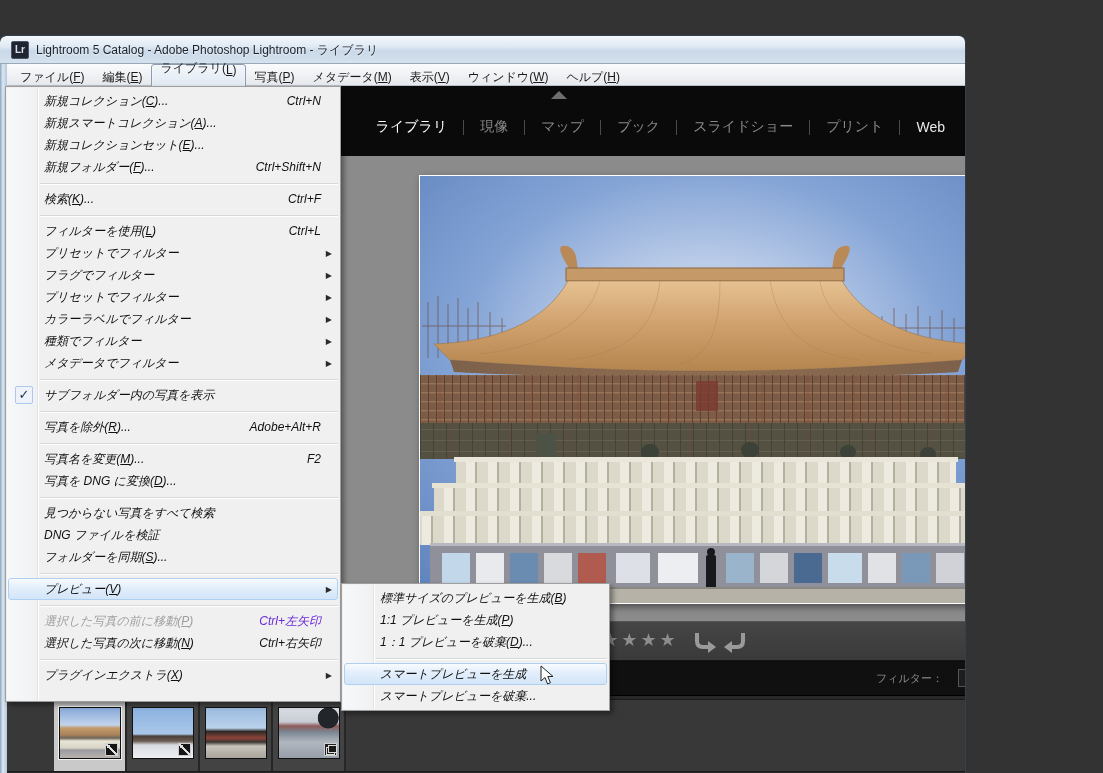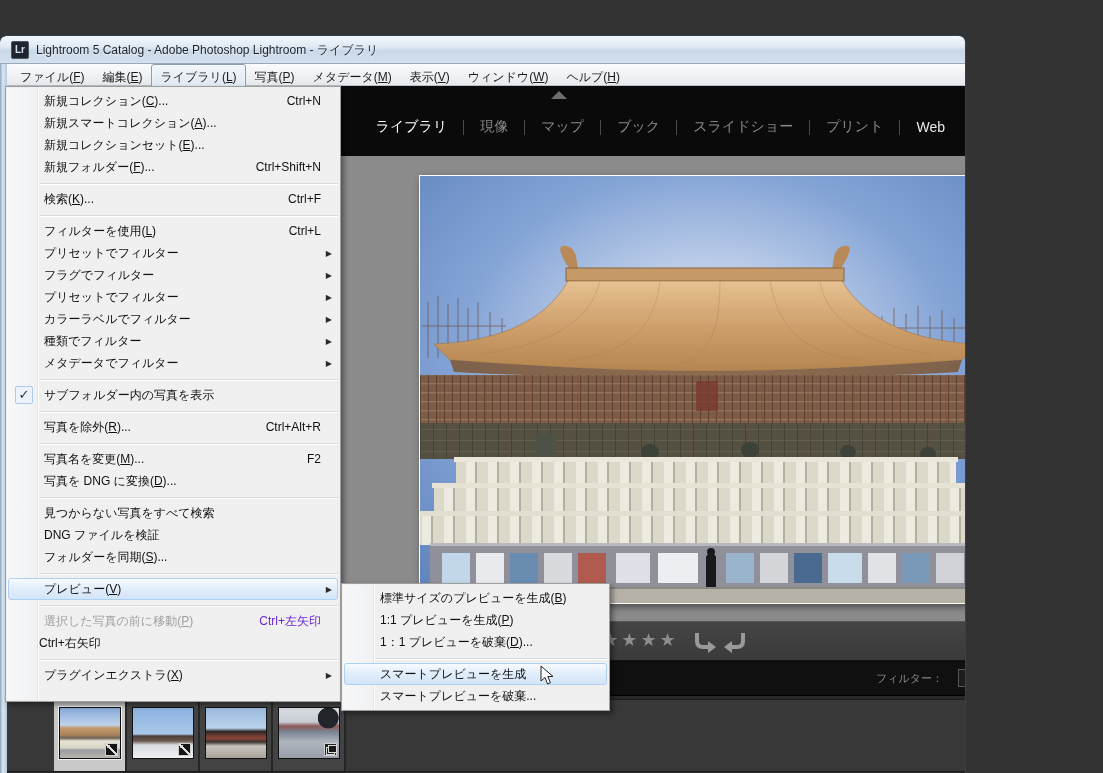"ライブラリ( )" .mb-item.sel { align-items: none -> flex-end }
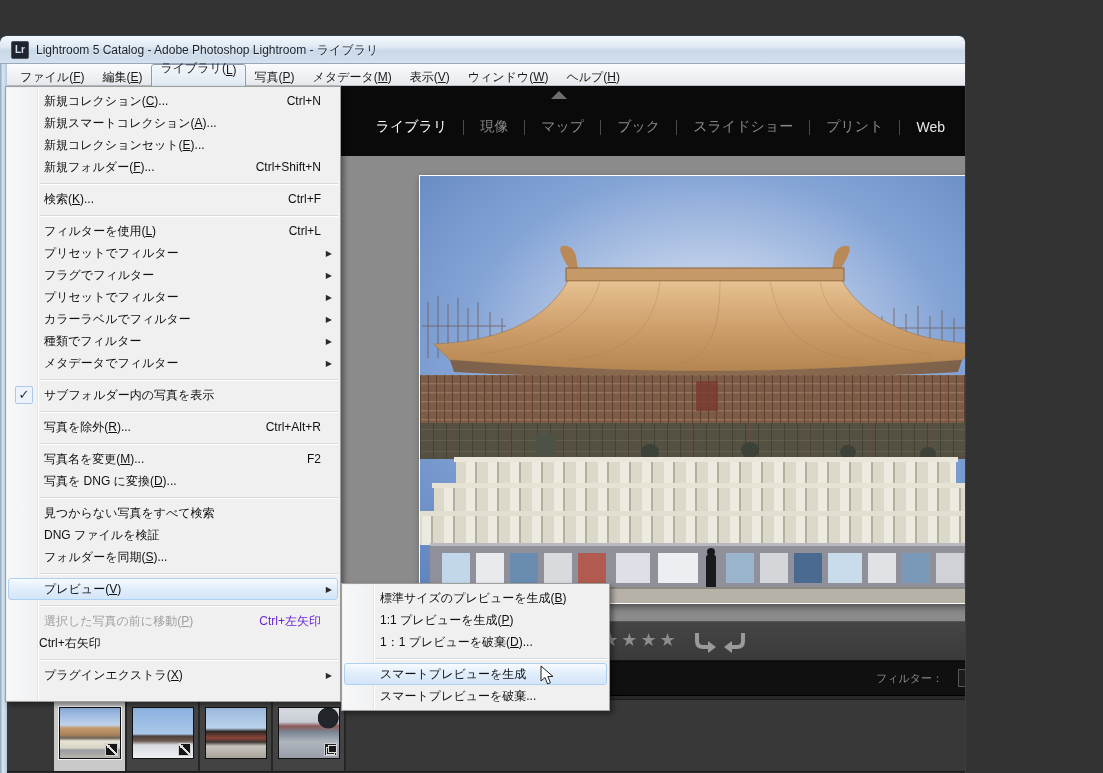"新規コレクション(C)..." .menu-item { font-style: none -> italic }
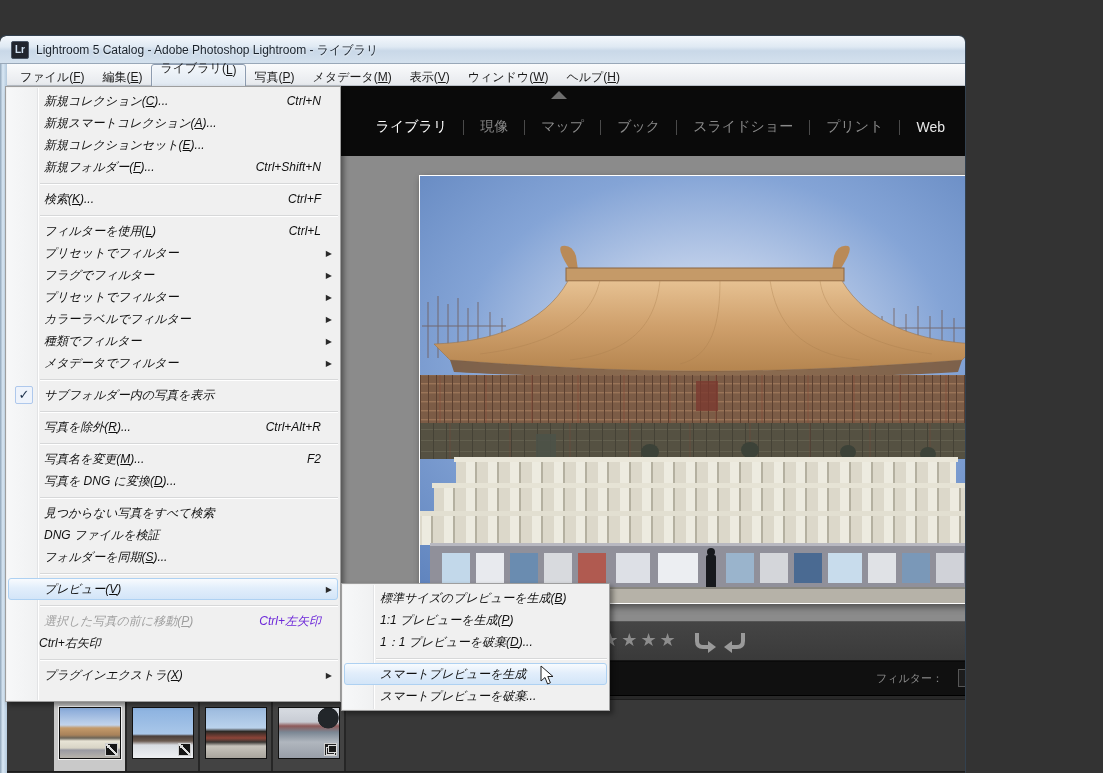"Ctrl+Alt+R" span.mi-accel { text: Ctrl+Alt+R -> Adobe+Alt+R }
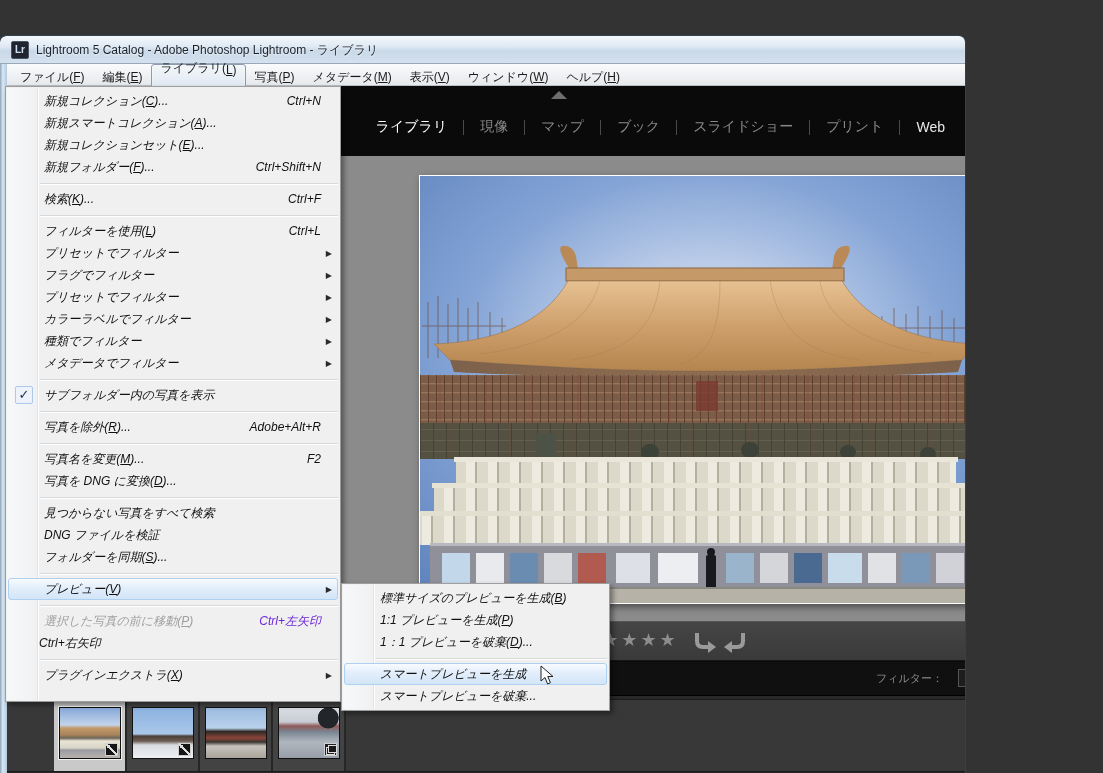"選択した写真の次に移動(N)" span.mi-label { html: none -> <span>選択した写真の次に移動(<u>N</u>)</span> }
